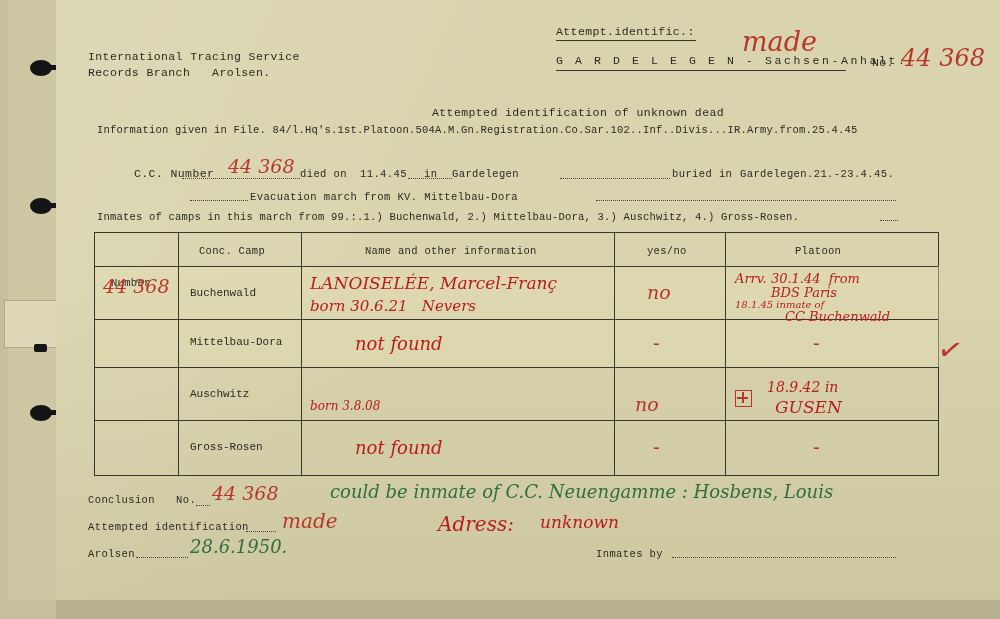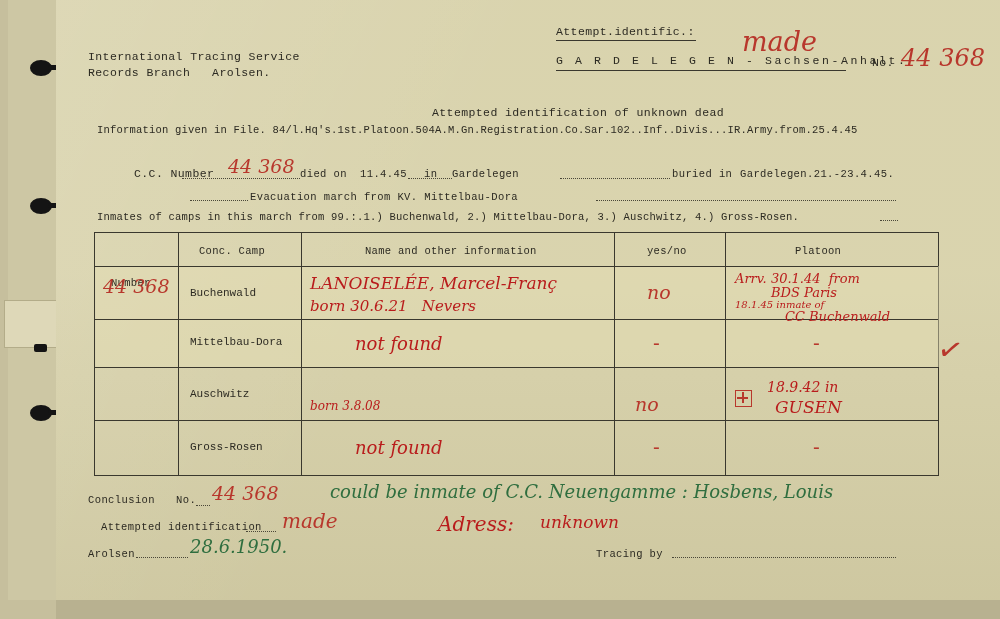"Attempted identification" div.tw { left: 101px -> 88px }
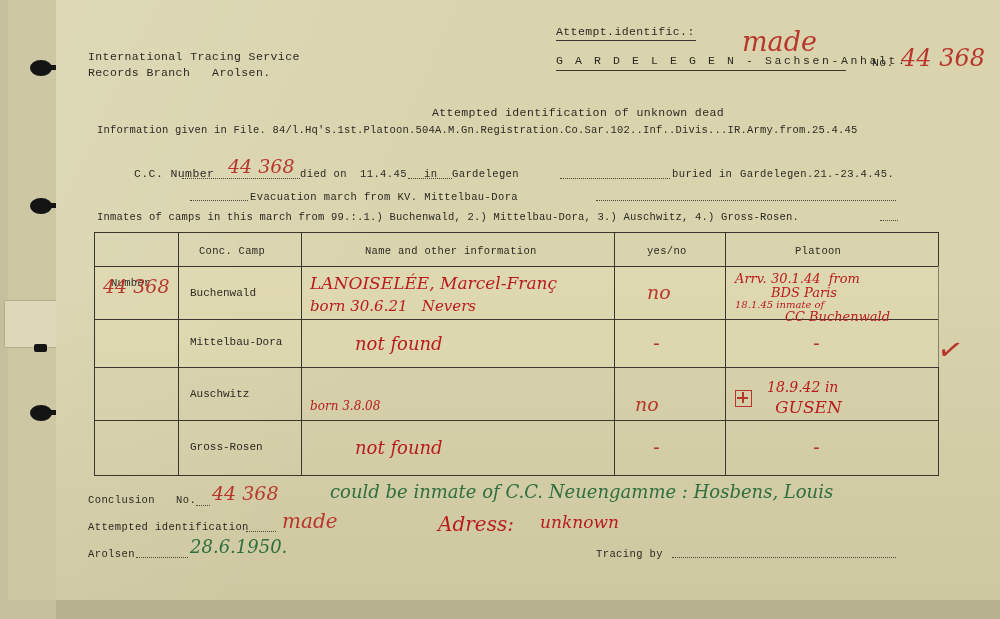"Tracing by" div.tw { text: Tracing -> Inmates }
